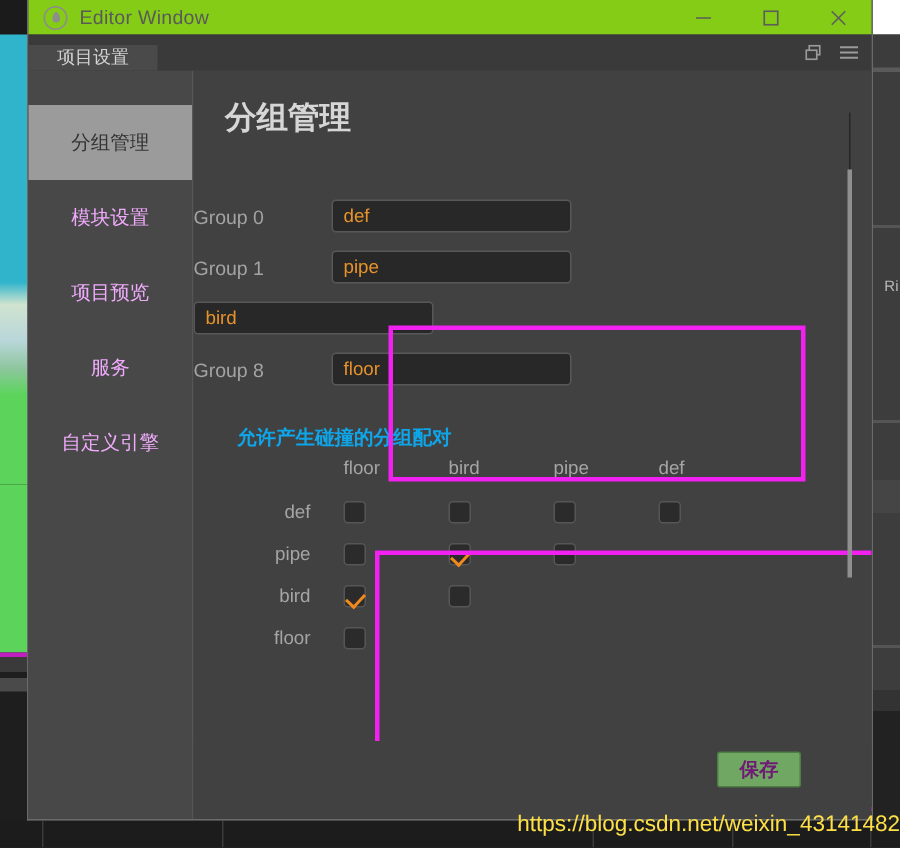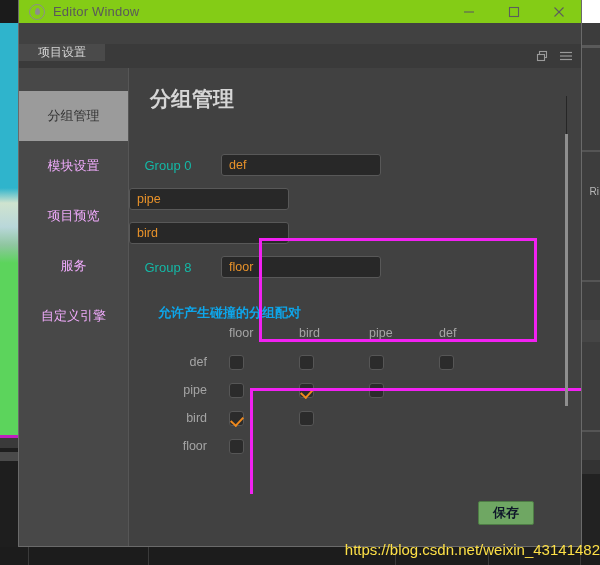"项目设置" .tabbar { align-items: flex-start -> flex-end; margin-top: 21px -> none }
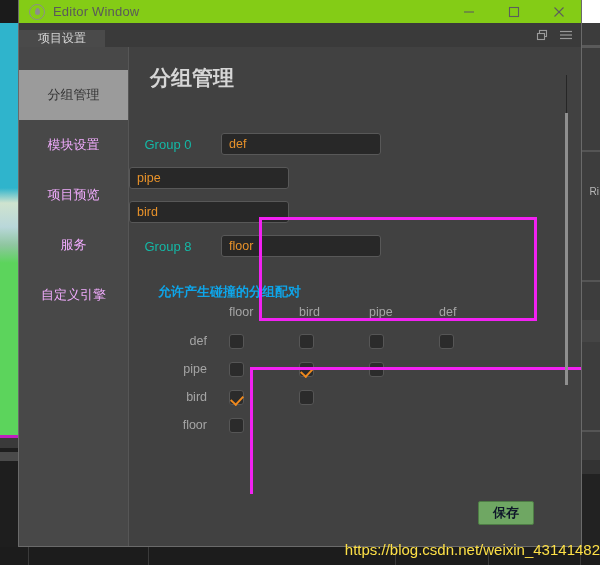"Group 0" .glabel { color: #14b8a6 -> #a3a3a3; text-align: center -> left }
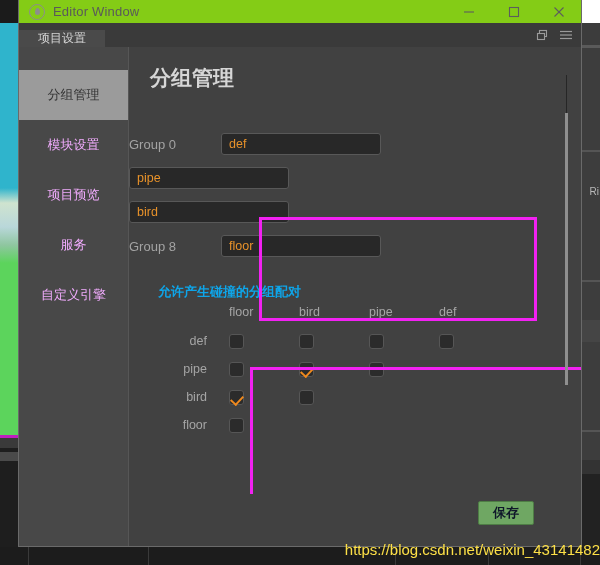"Group 1" div.glabel { html: none -> <div>Group 1</div> }
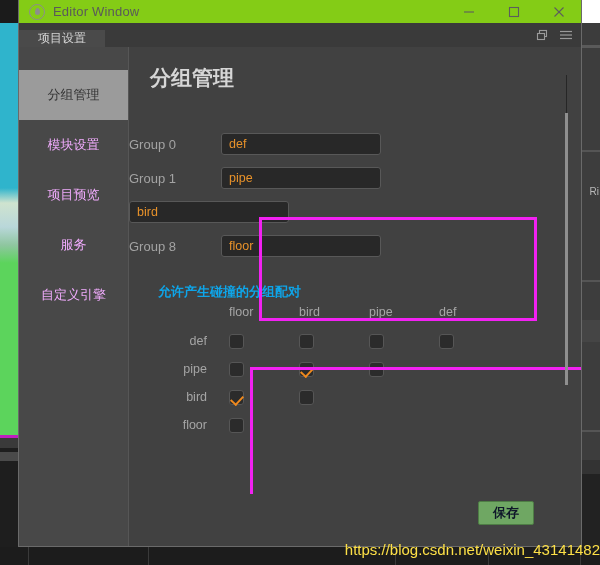"保存" .save-btn { color: #0f172a -> #701a75 }
